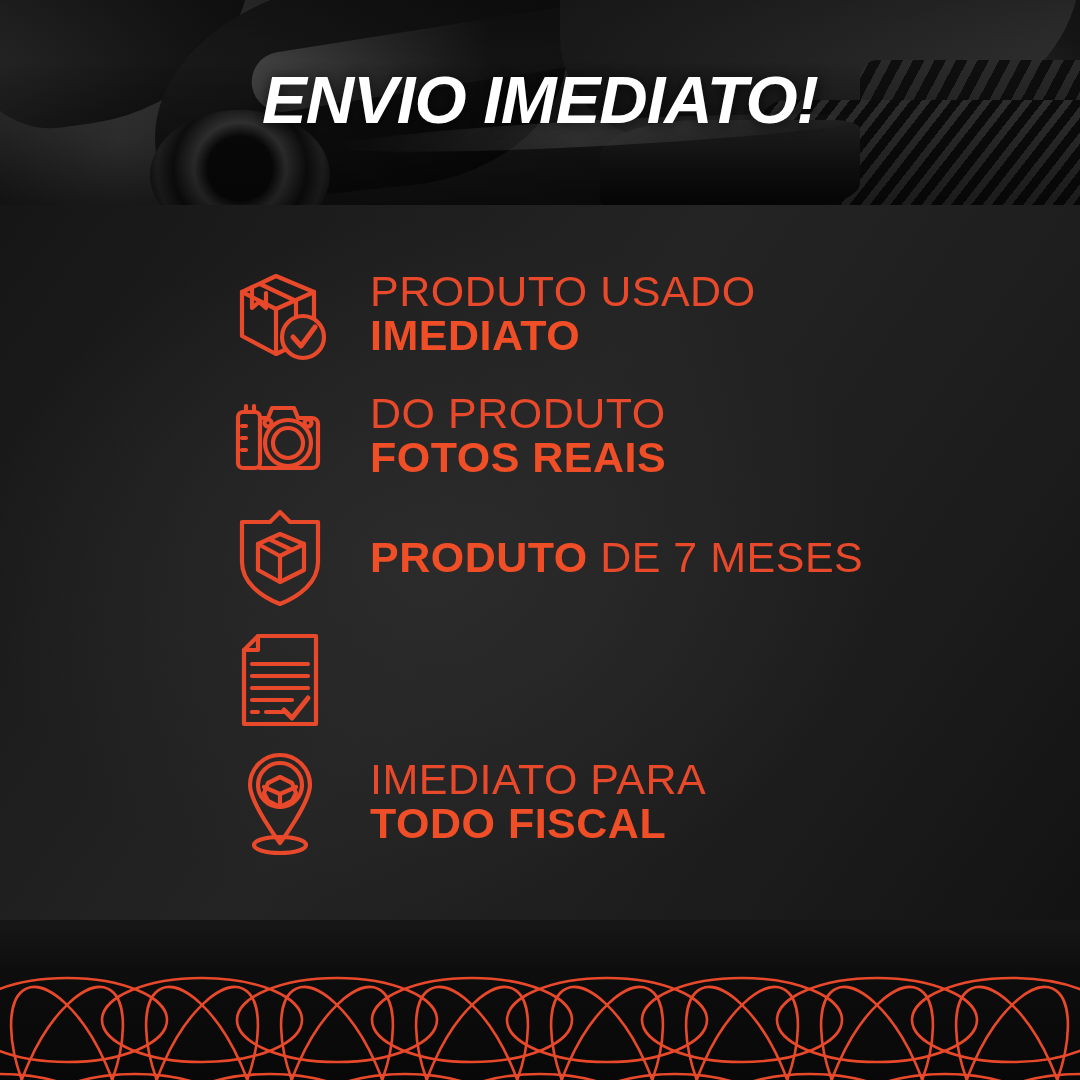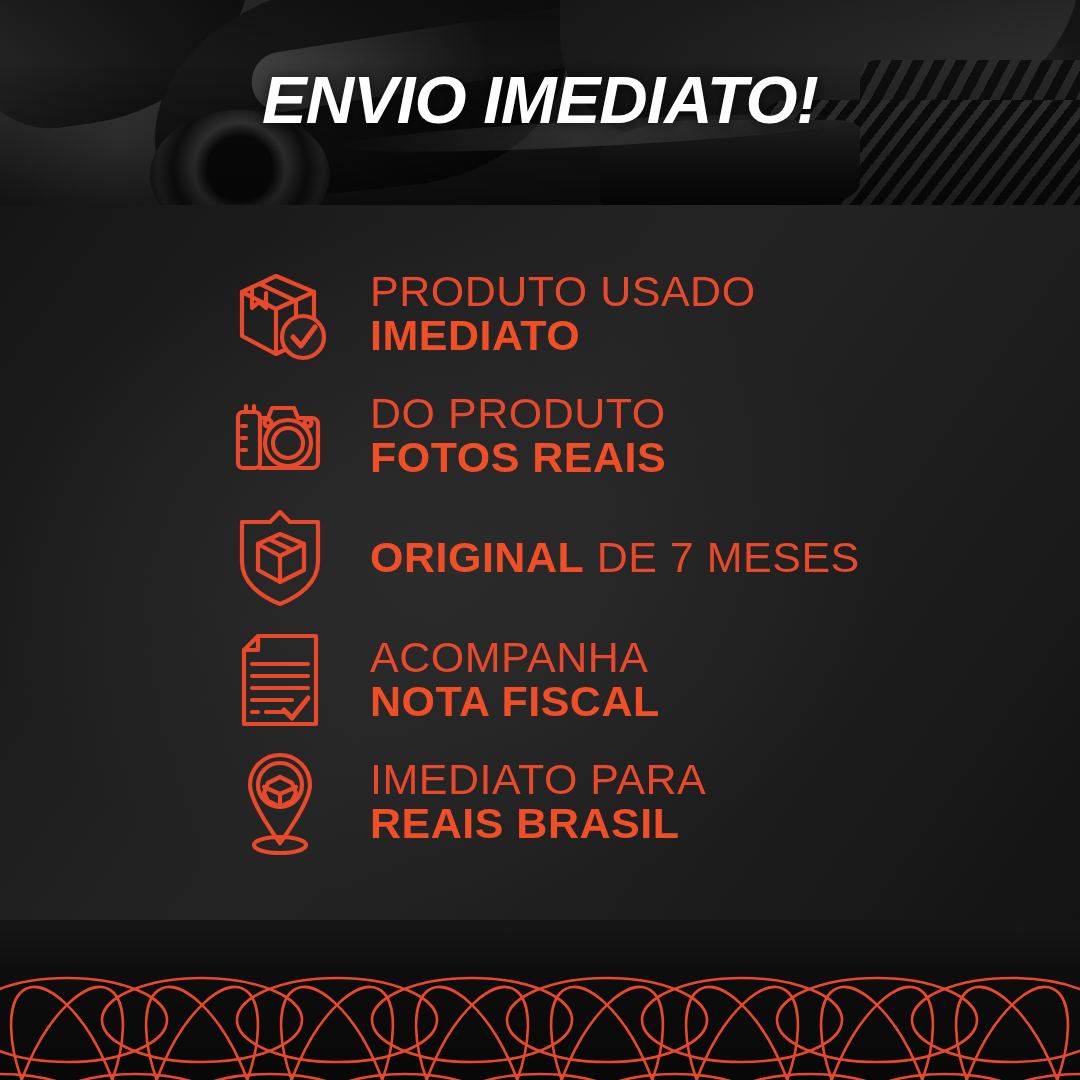"ORIGINAL" span.b { text: ORIGINAL -> PRODUTO }
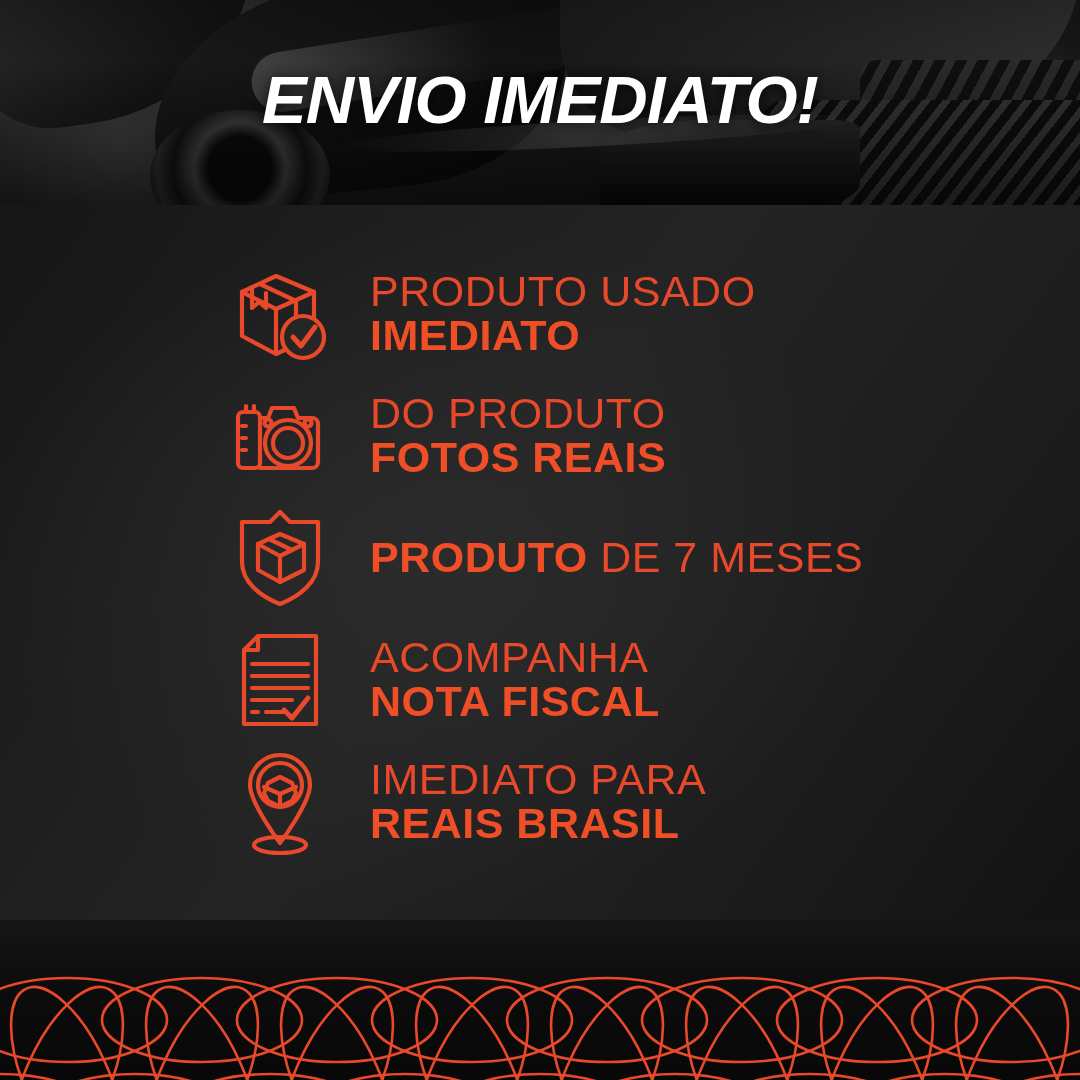"ACOMPANHA" div.feature-text { html: <div> <div>ACOMPANHA</div> <div>NOTA FISCAL</div> </div> -> none }
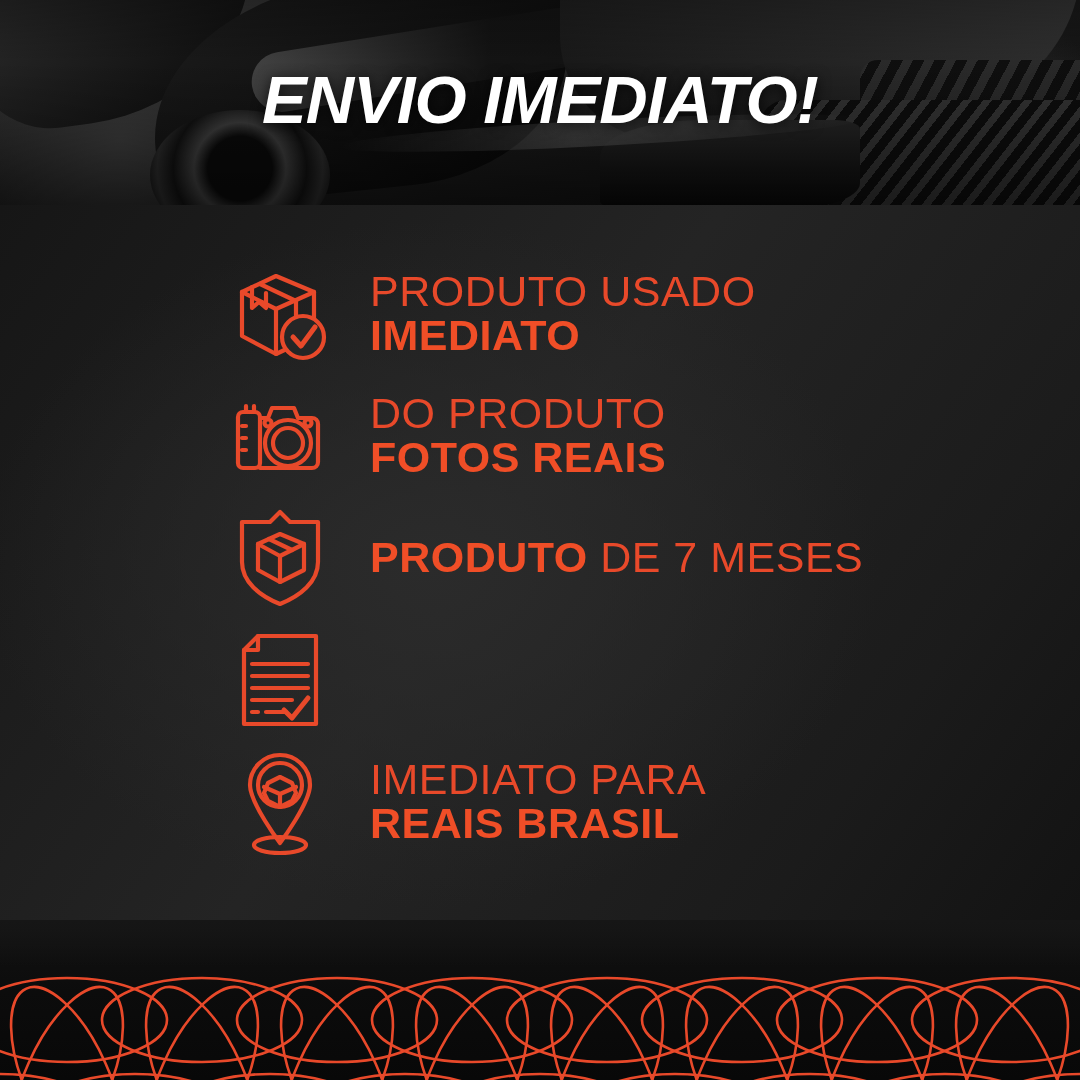"REAIS BRASIL" div.feature-line { text: REAIS BRASIL -> TODO FISCAL }
